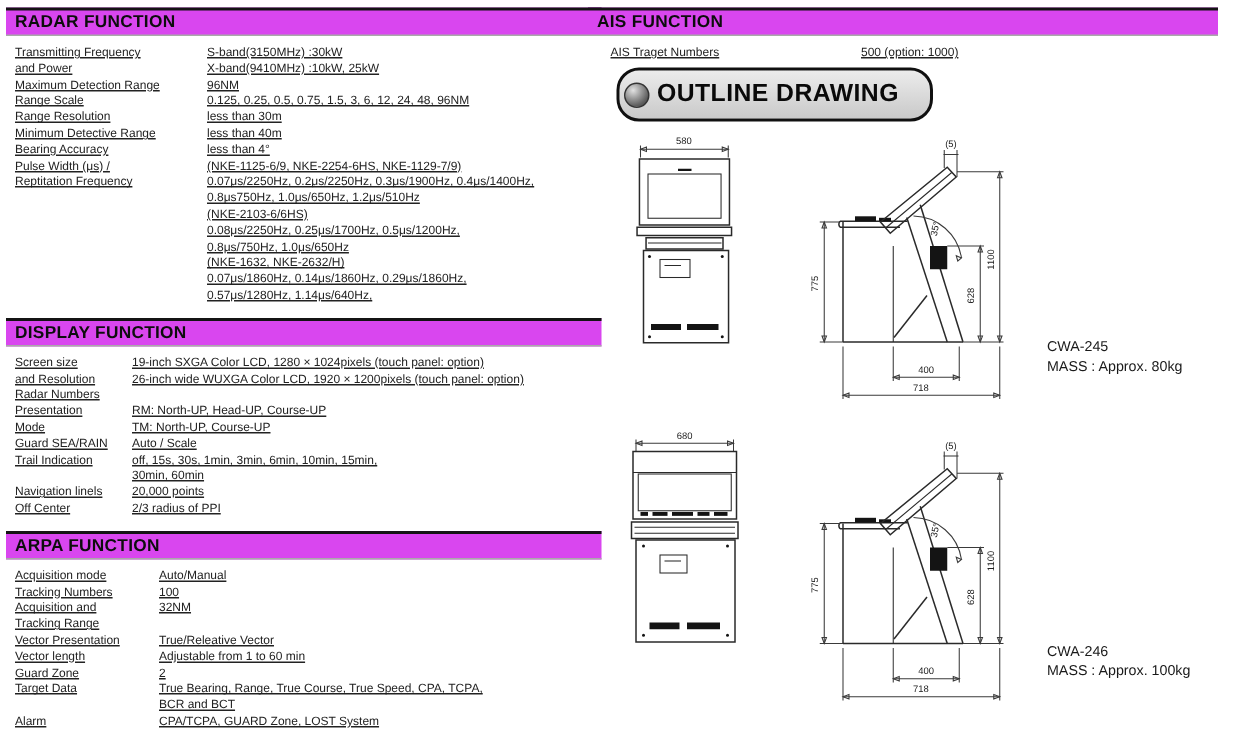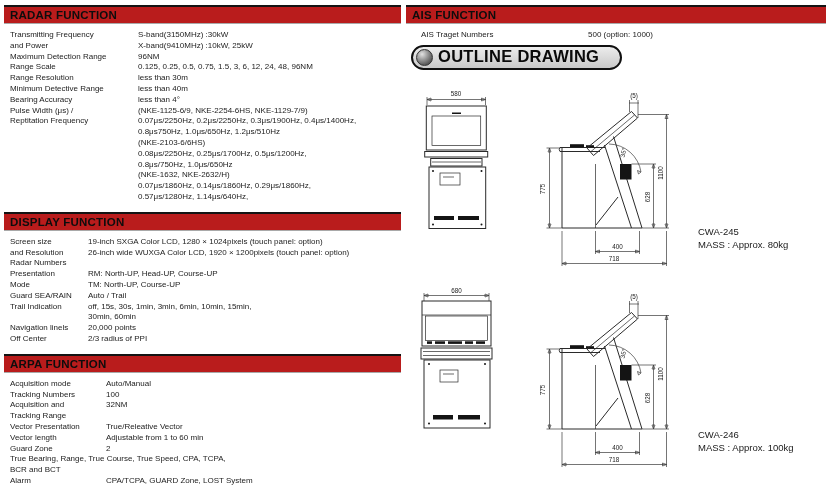"RADAR FUNCTION" .sec-header { background: #b91c1c -> #d946ef }
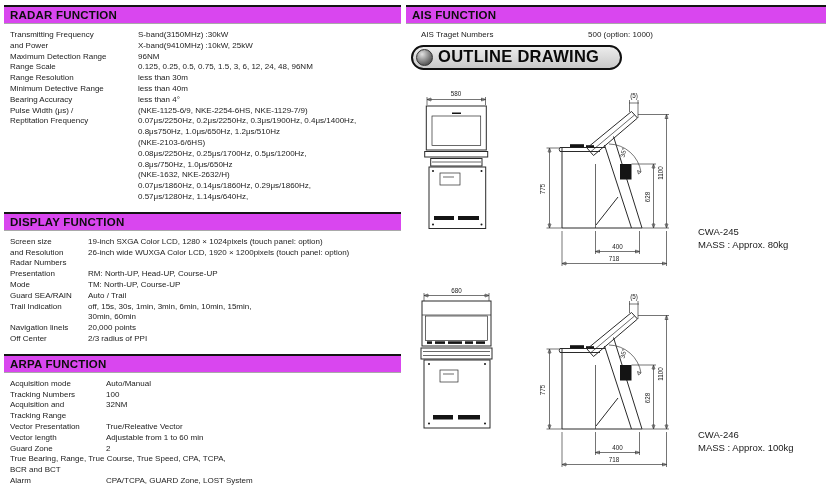"AIS FUNCTION" .col-right { left: 406px -> 392px }
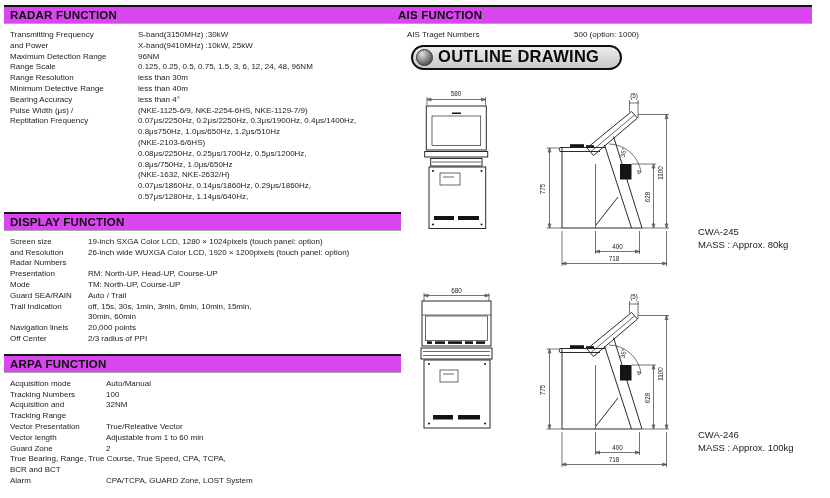"Transmitting Frequency" .spec-table { text-decoration: none -> underline }
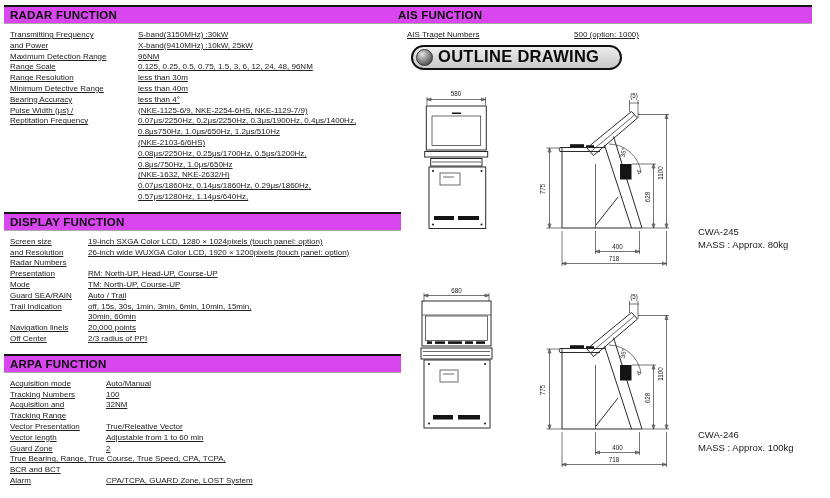"OUTLINE DRAWING" .pill { height: 25px -> 36px }
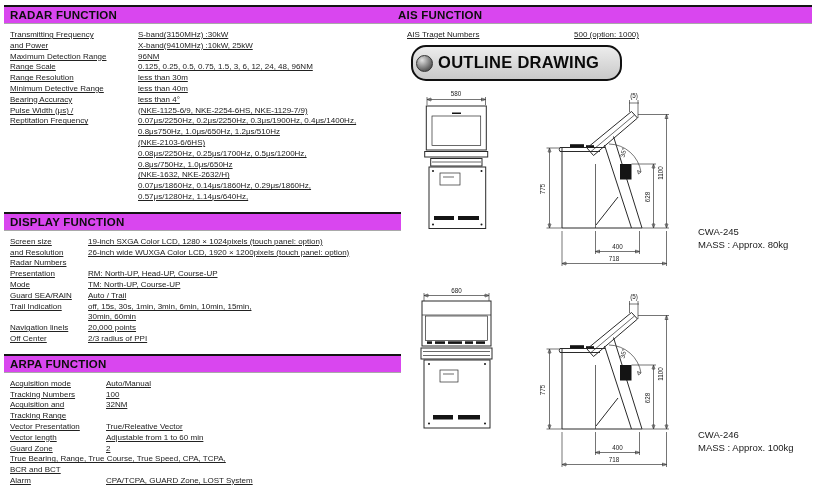"Auto / Trail" div.cell { text: Trail -> Scale }
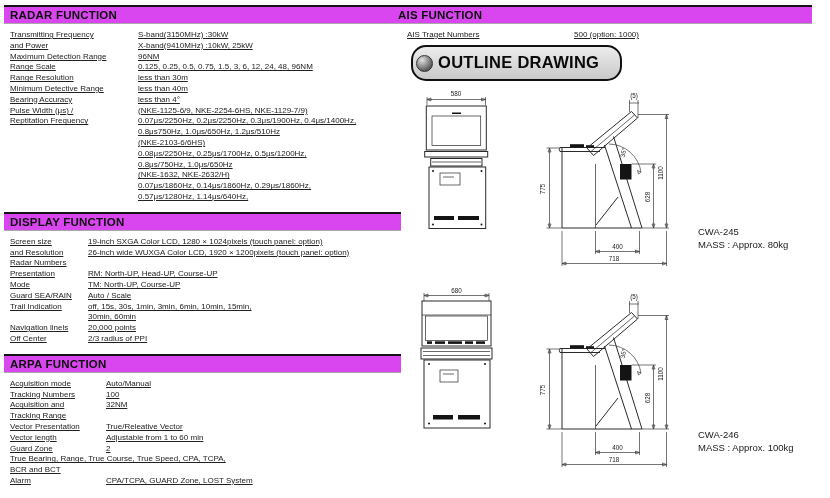"Target Data" div.cell { html: none -> <div>Target Data</div> }
